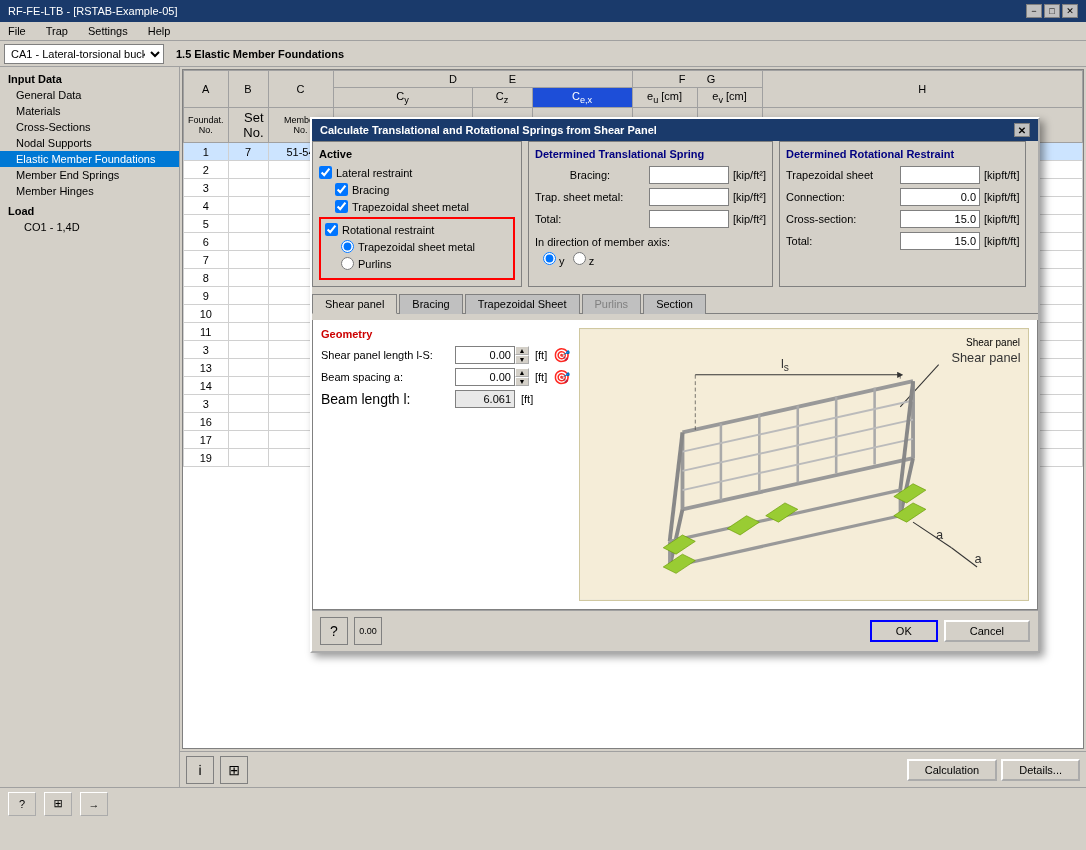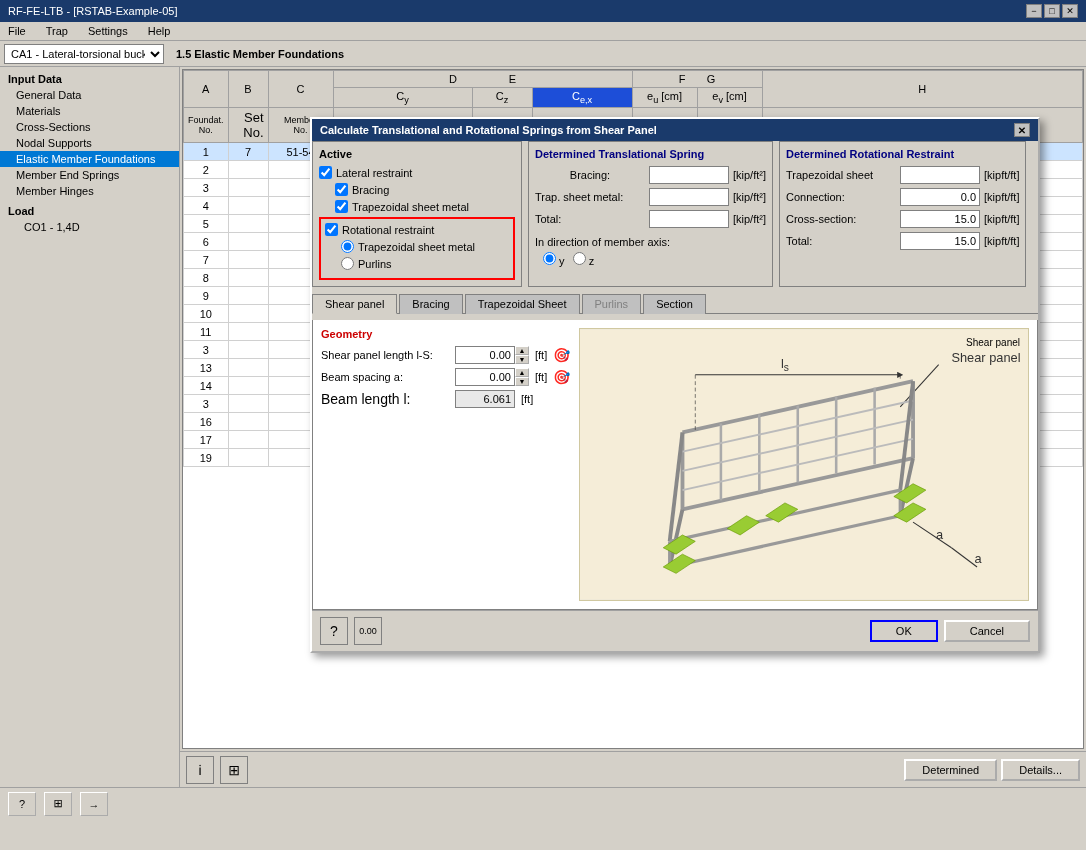"Determined" button.bottom-action-btn { text: Determined -> Calculation }
